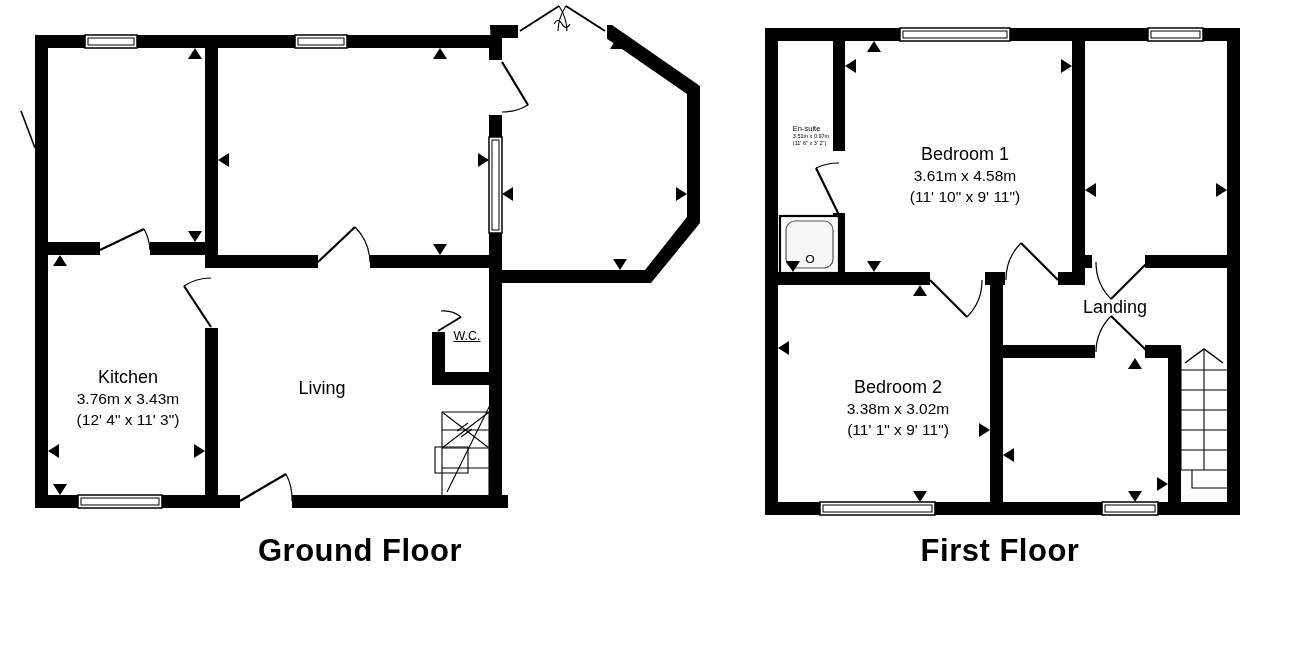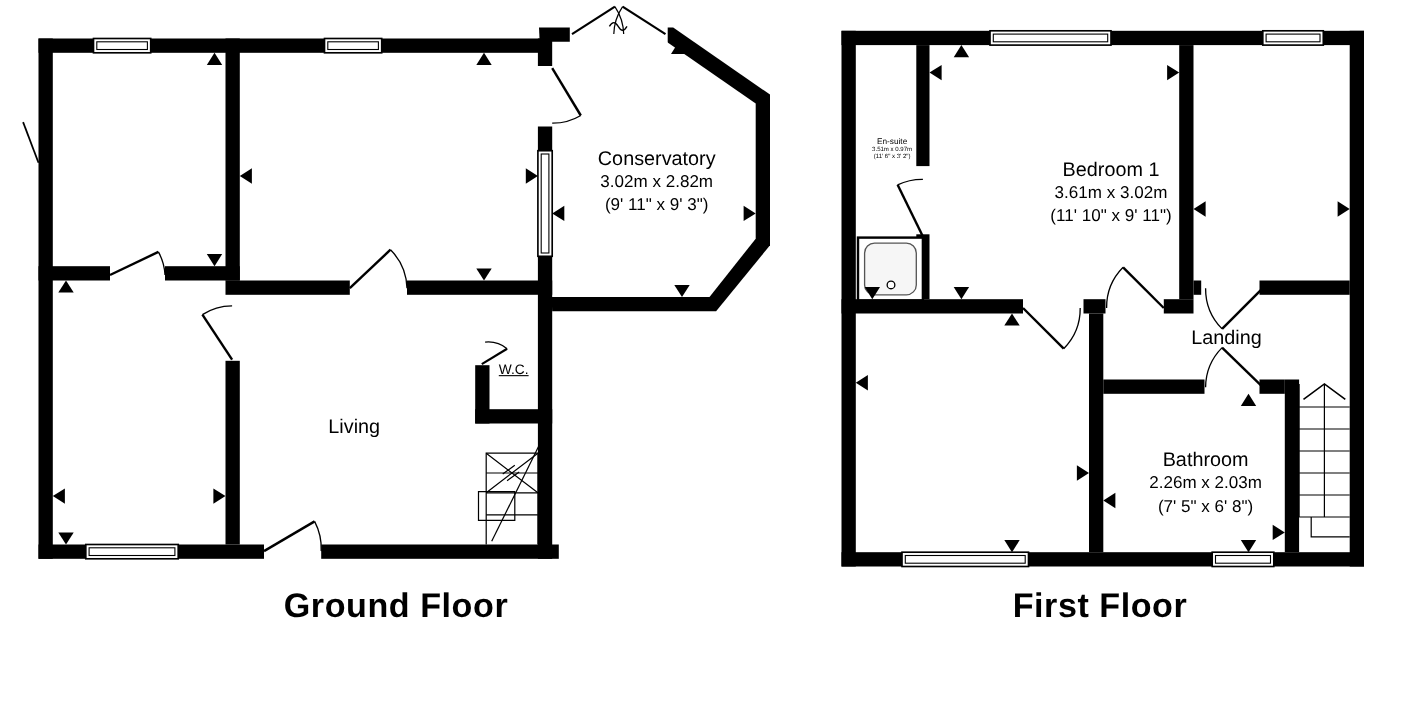"En-suite" .ensuite-label { text-align: center -> left }
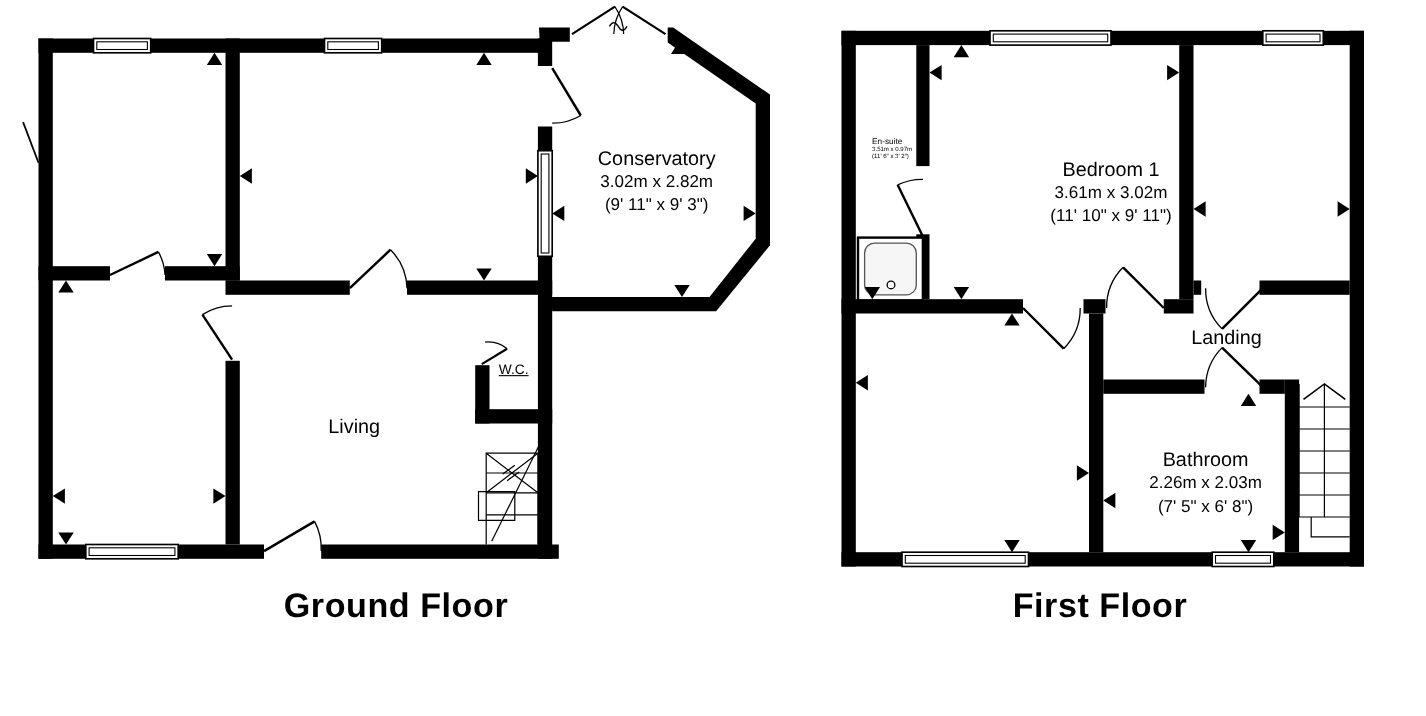"Conservatory" div.room-label { html: <div> <div>Conservatory</div> <div>3.02m x 2.82m</div> <div>(9' 11" x 9' 3")</div> </div> -> none }
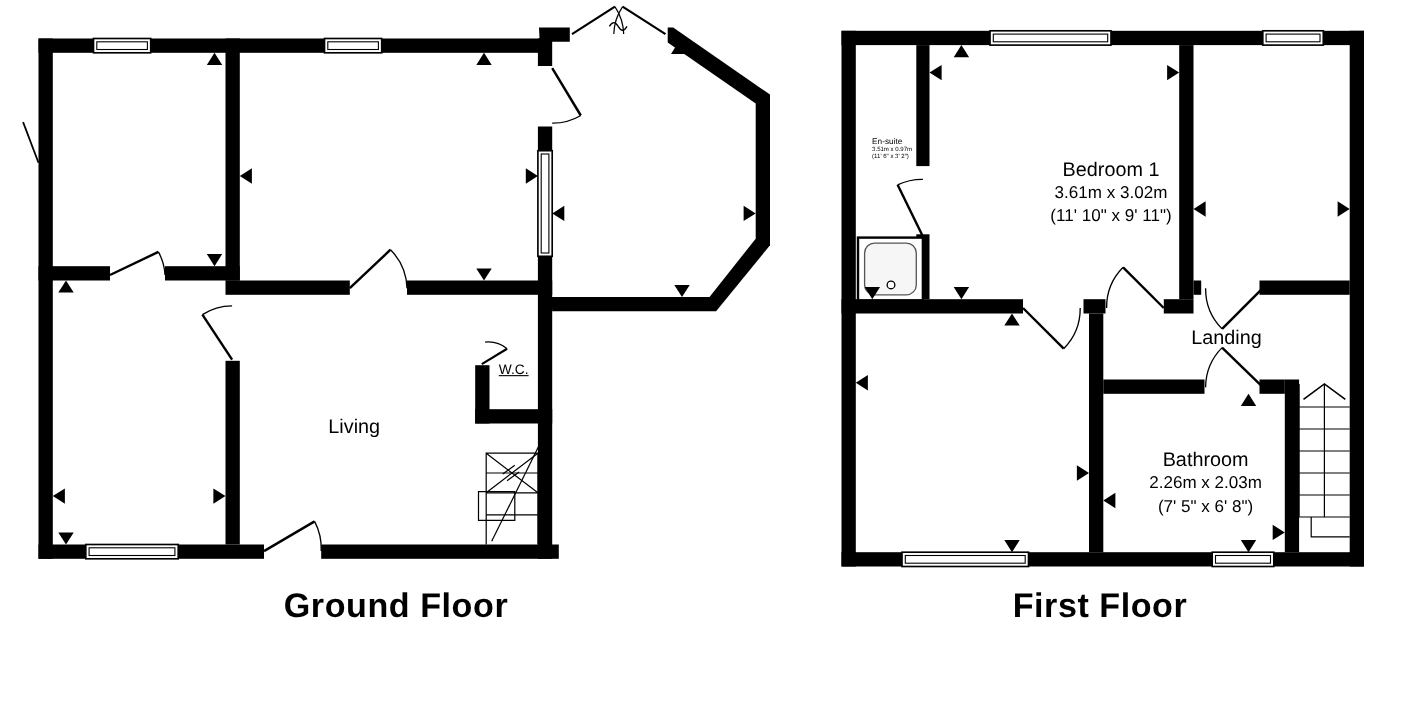"Bedroom 1" div.room-label { left: 1010px -> 965px }
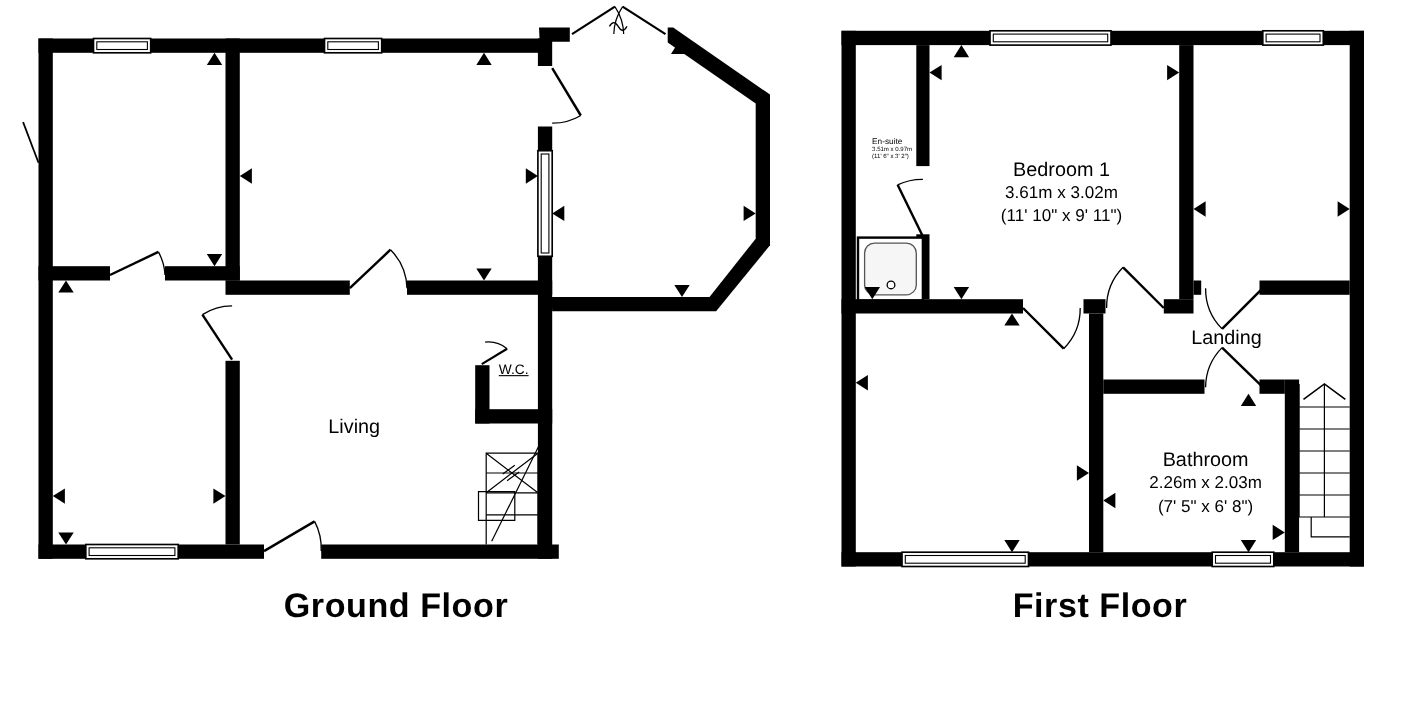"3.61m x 3.02m" div.room-dim { text: 3.02m -> 4.58m }
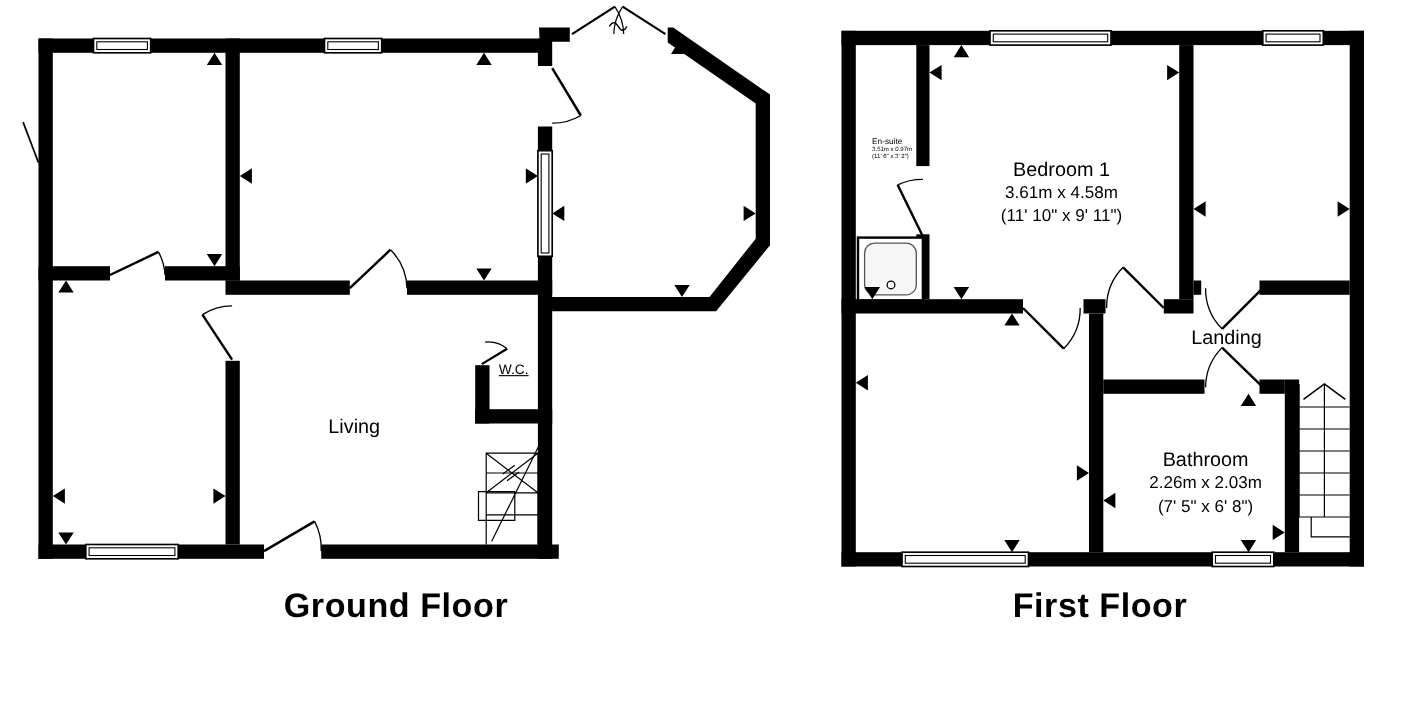"Kitchen" div.room-label { html: none -> <div> <div>Kitchen</div> <div>3.76m x 3.43m</div> <div>(12' 4" x 11' 3")</div> </div> }
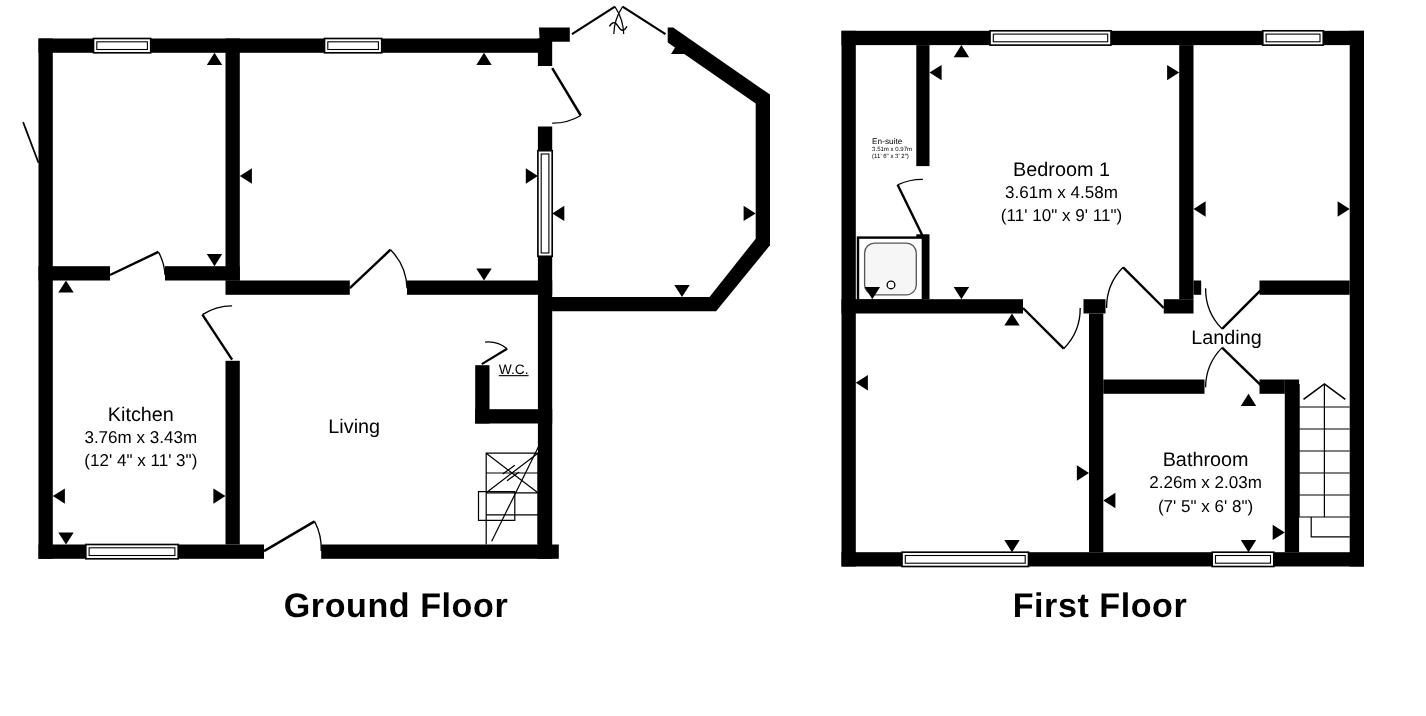"Bedroom 2" div.room-label { html: none -> <div> <div>Bedroom 2</div> <div>3.38m x 3.02m</div> <div>(11' 1" x 9' 11")</div> </div> }
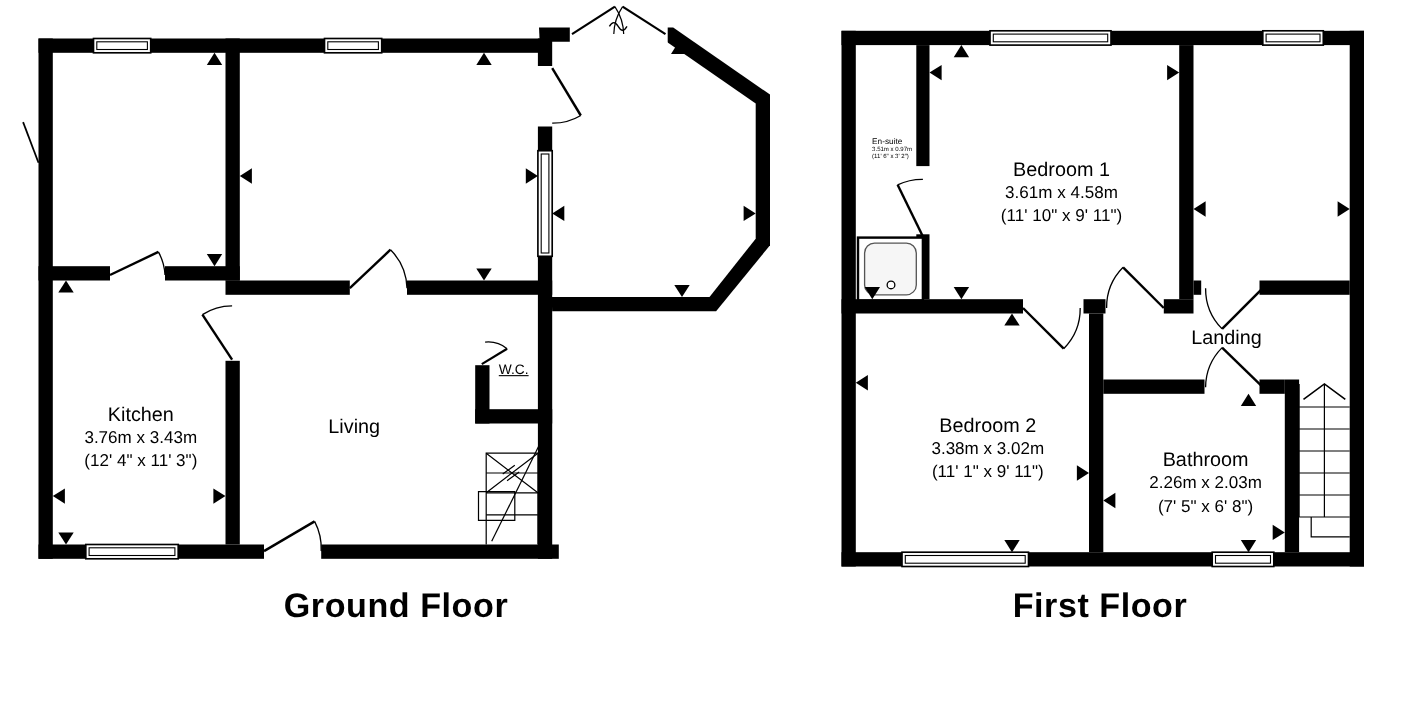"Bathroom" div.room-label { html: <div> <div>Bathroom</div> <div>2.26m x 2.03m</div> <div>(7' 5" x 6' 8")</div> </div> -> none }
